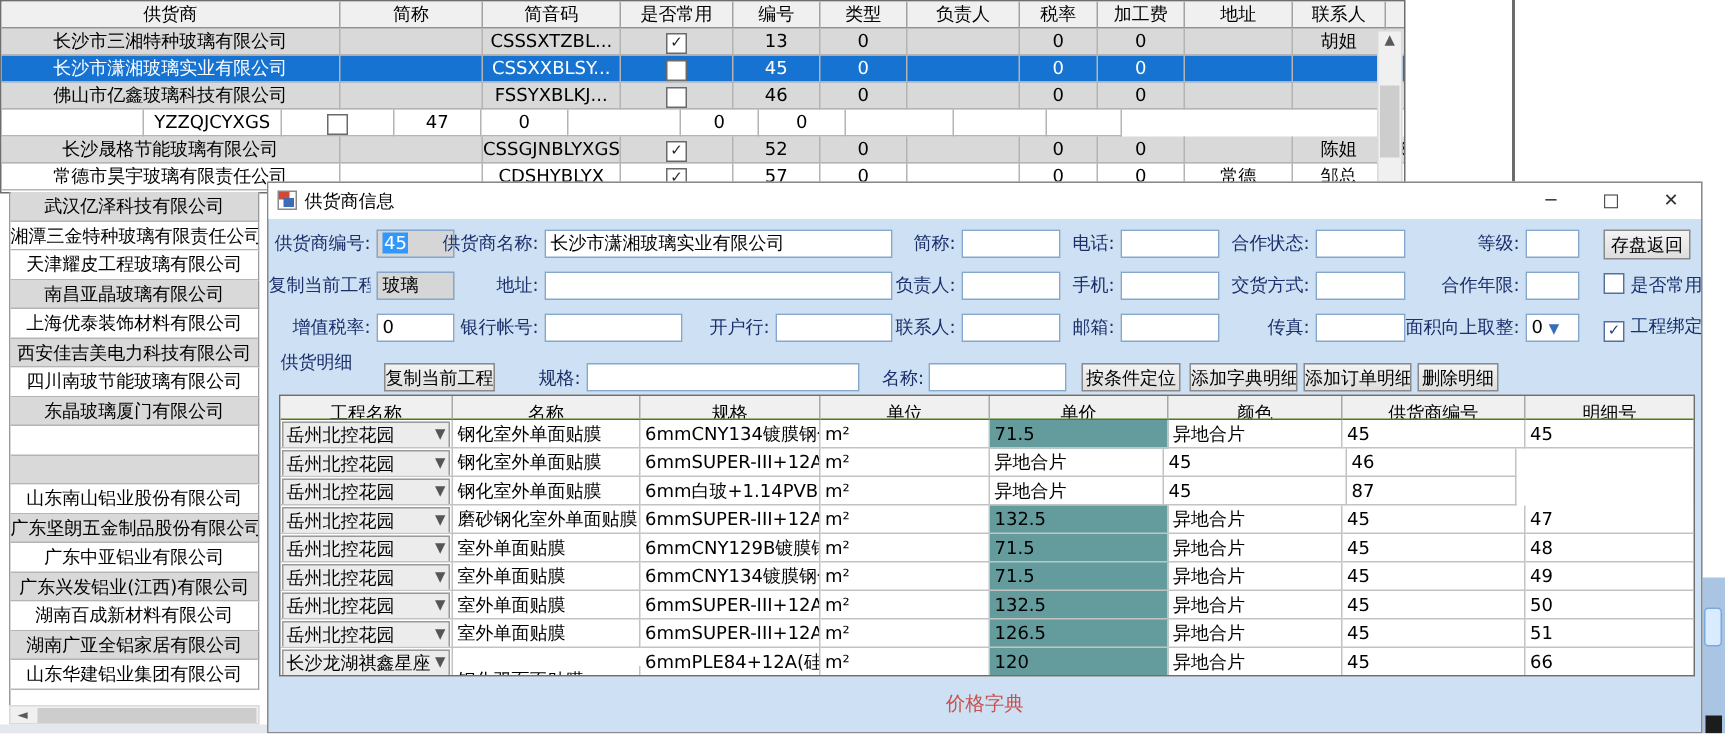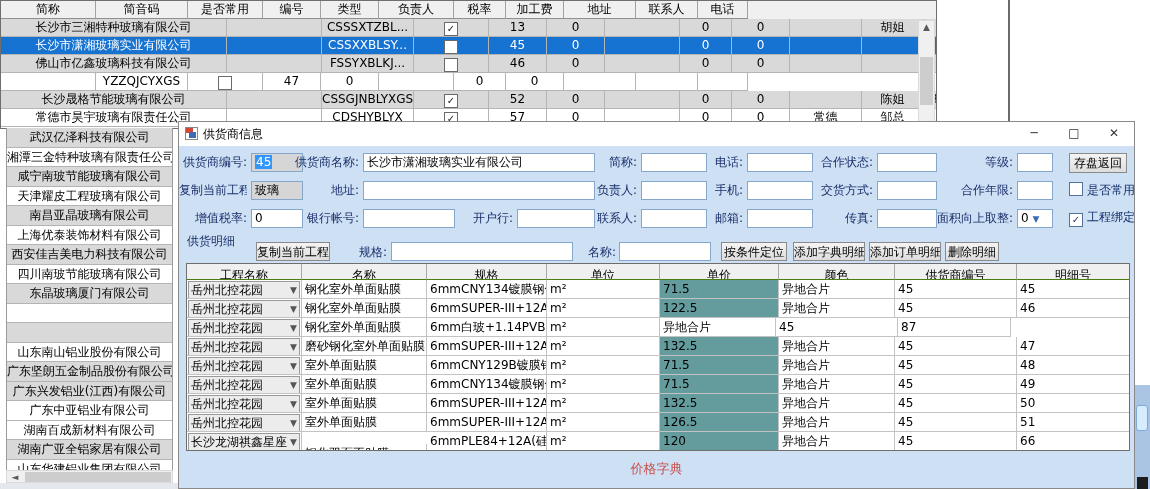"供货商" div.tcell { html: none -> <div>供货商</div> }
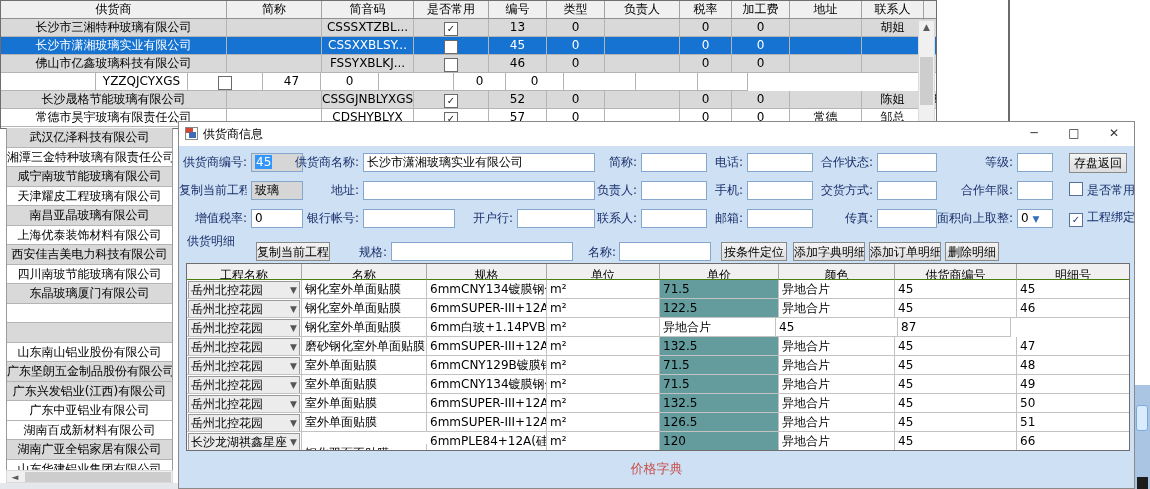"咸宁南玻节能玻璃有限公司" div.lrow { html: <div>咸宁南玻节能玻璃有限公司</div> -> none }
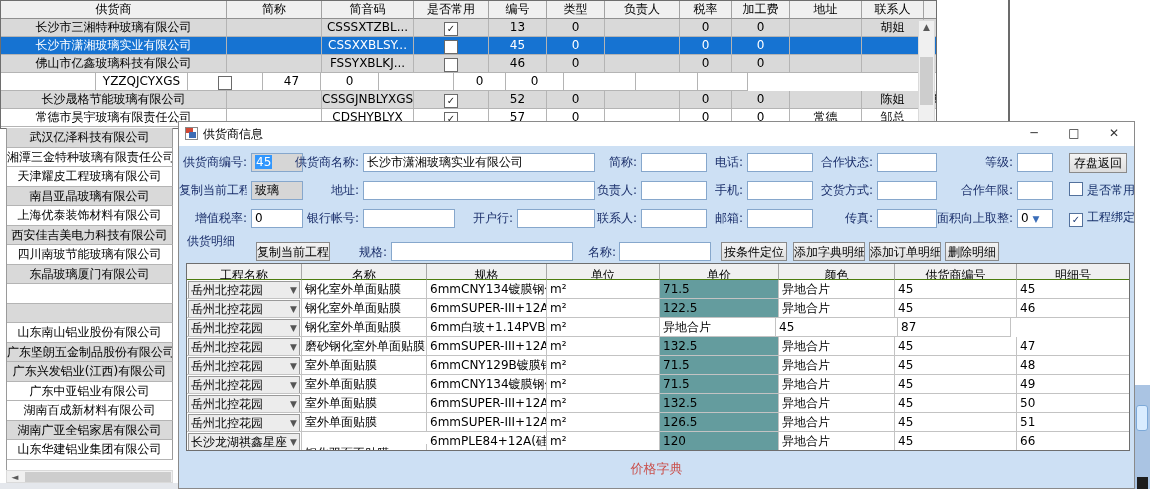"122.5" div.dcell { html: <div>122.5</div> -> none }
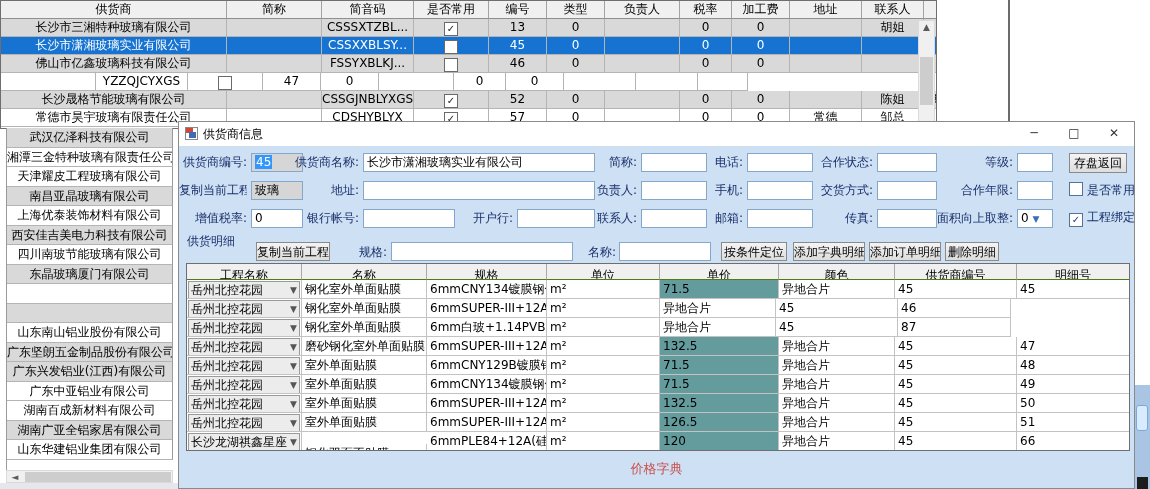"广东兴发铝业(江西)有限公司" div.lrow { order: before "广东中亚铝业有限公司" -> after "广东中亚铝业有限公司" }
